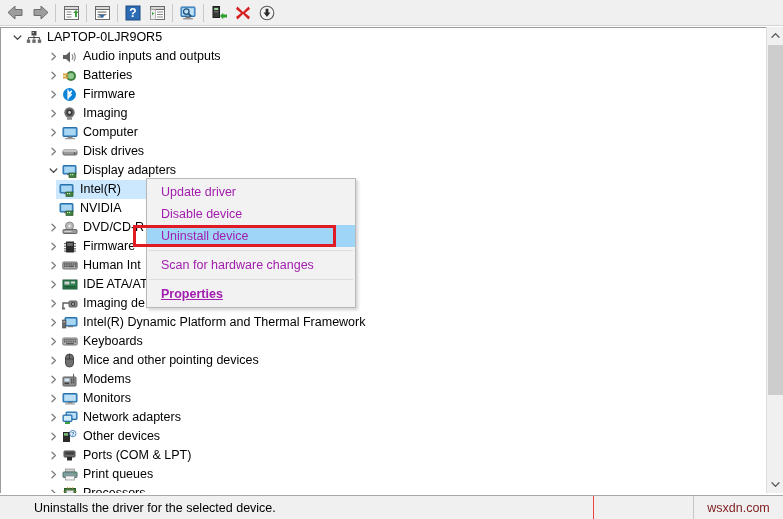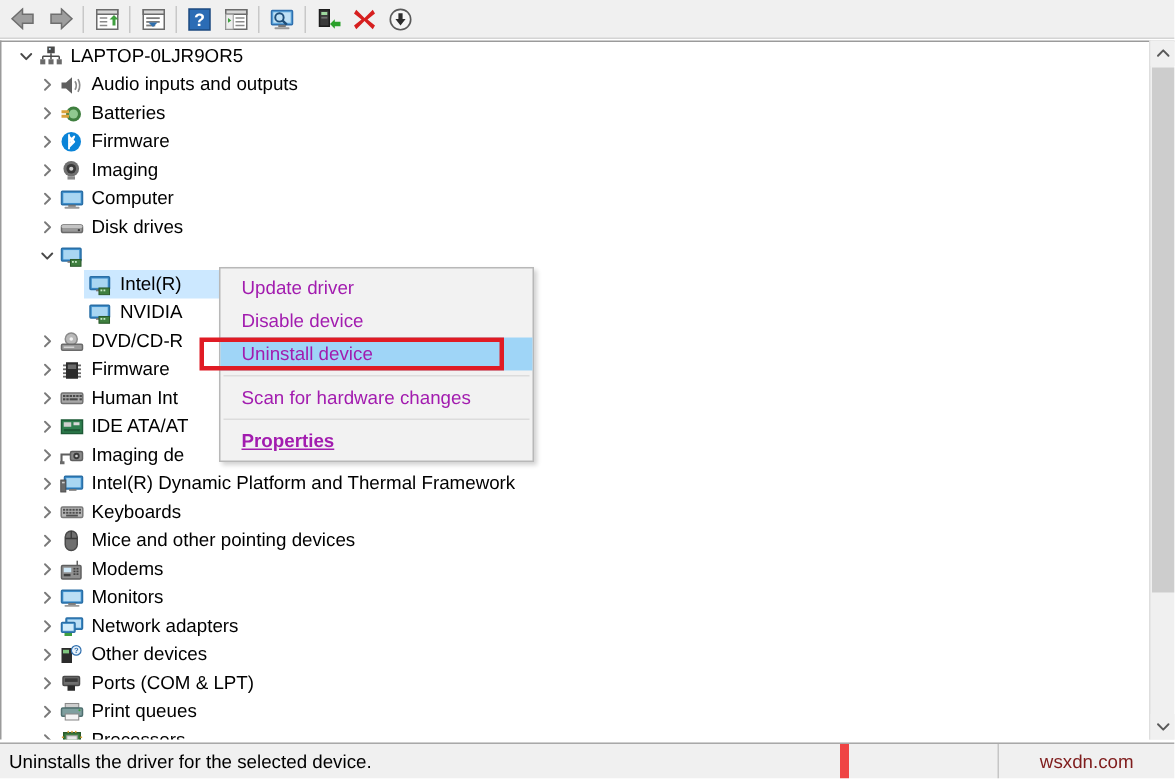"Audio inputs and outputs" .lvl1 { margin-left: none -> 22px }
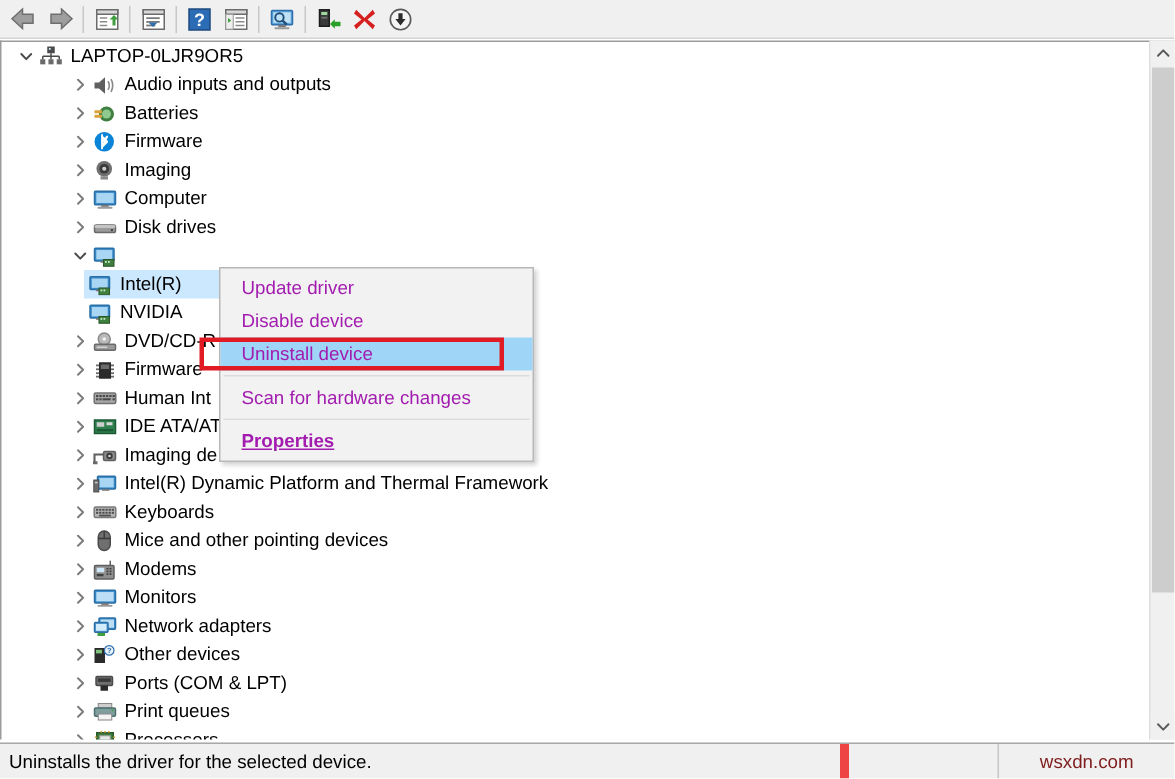"Display adapters" div.rlabel-wrap { html: none -> <div> <span>Display adapters</span> </div> }
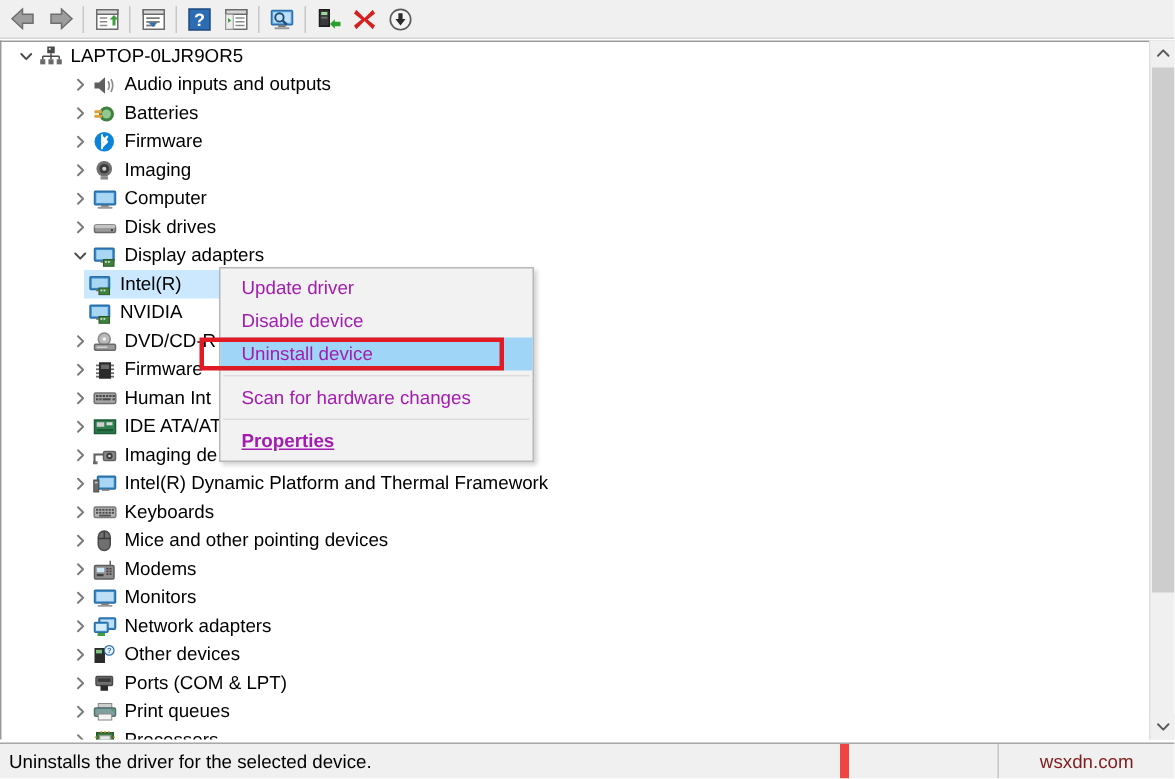"Uninstalls the driver for the" .sb-main { border-right: 6px solid #ef4444 -> 1px solid #ef4444; margin-left: none -> 28px }
